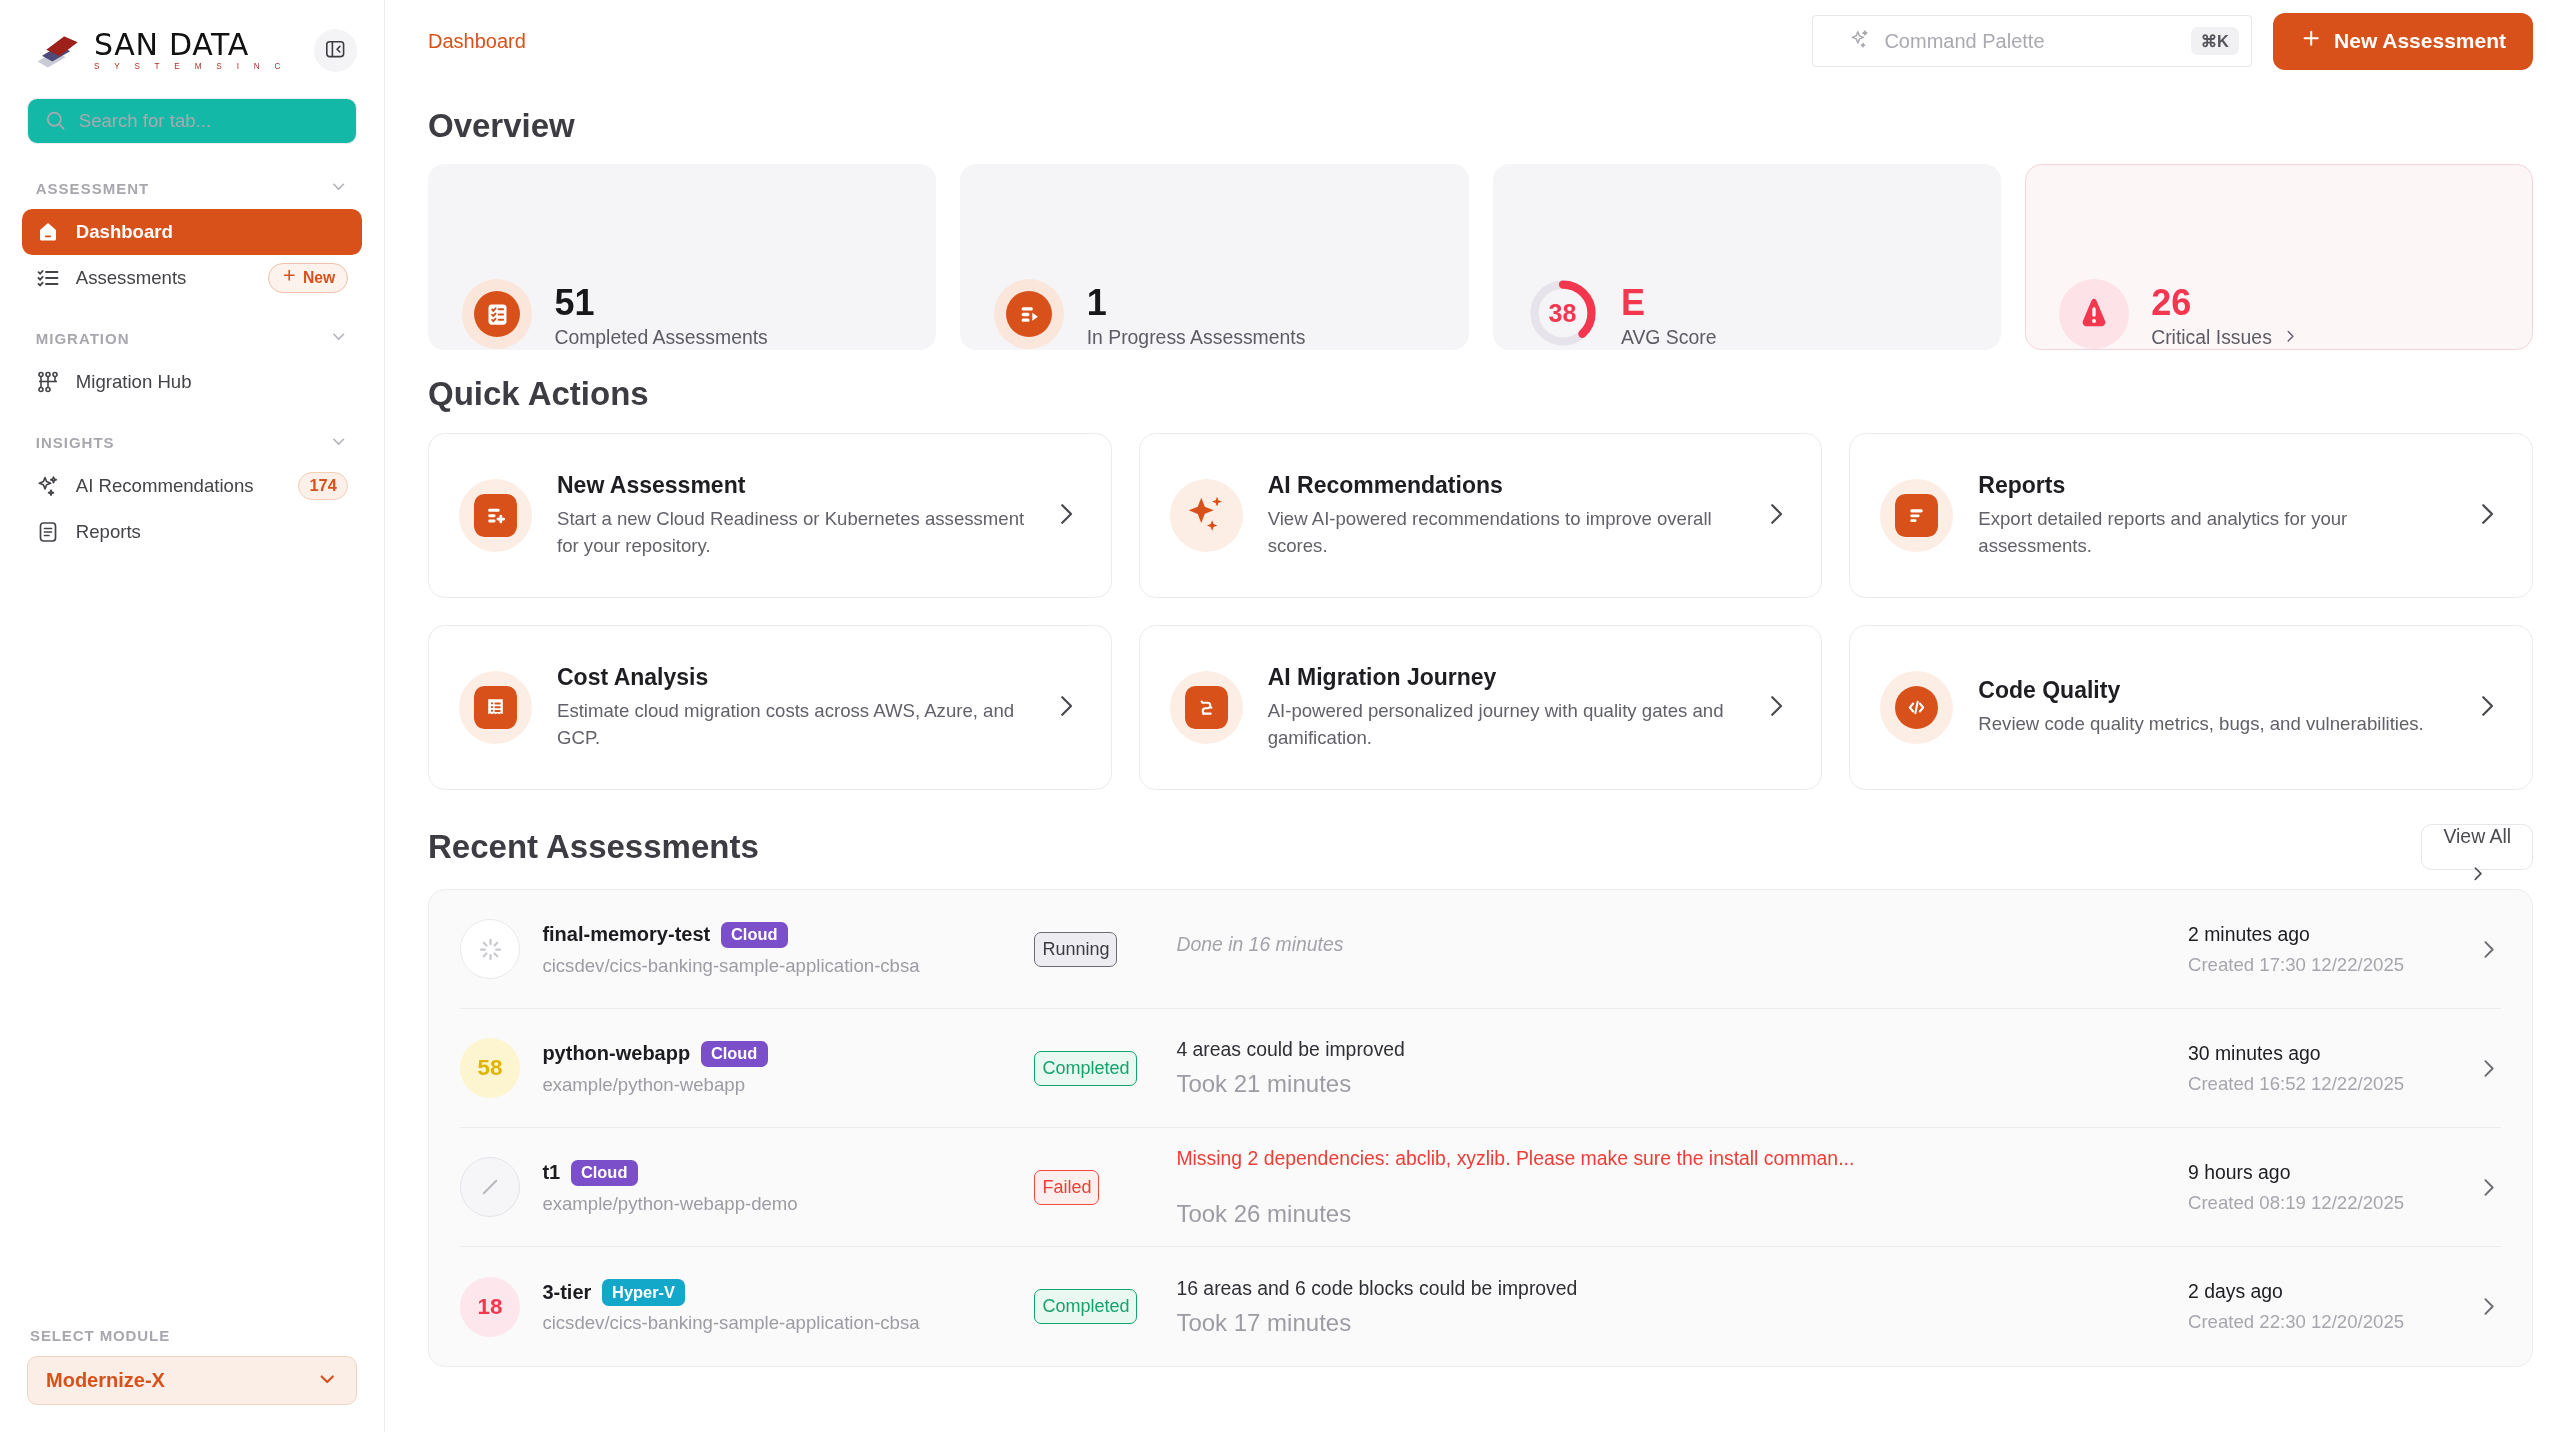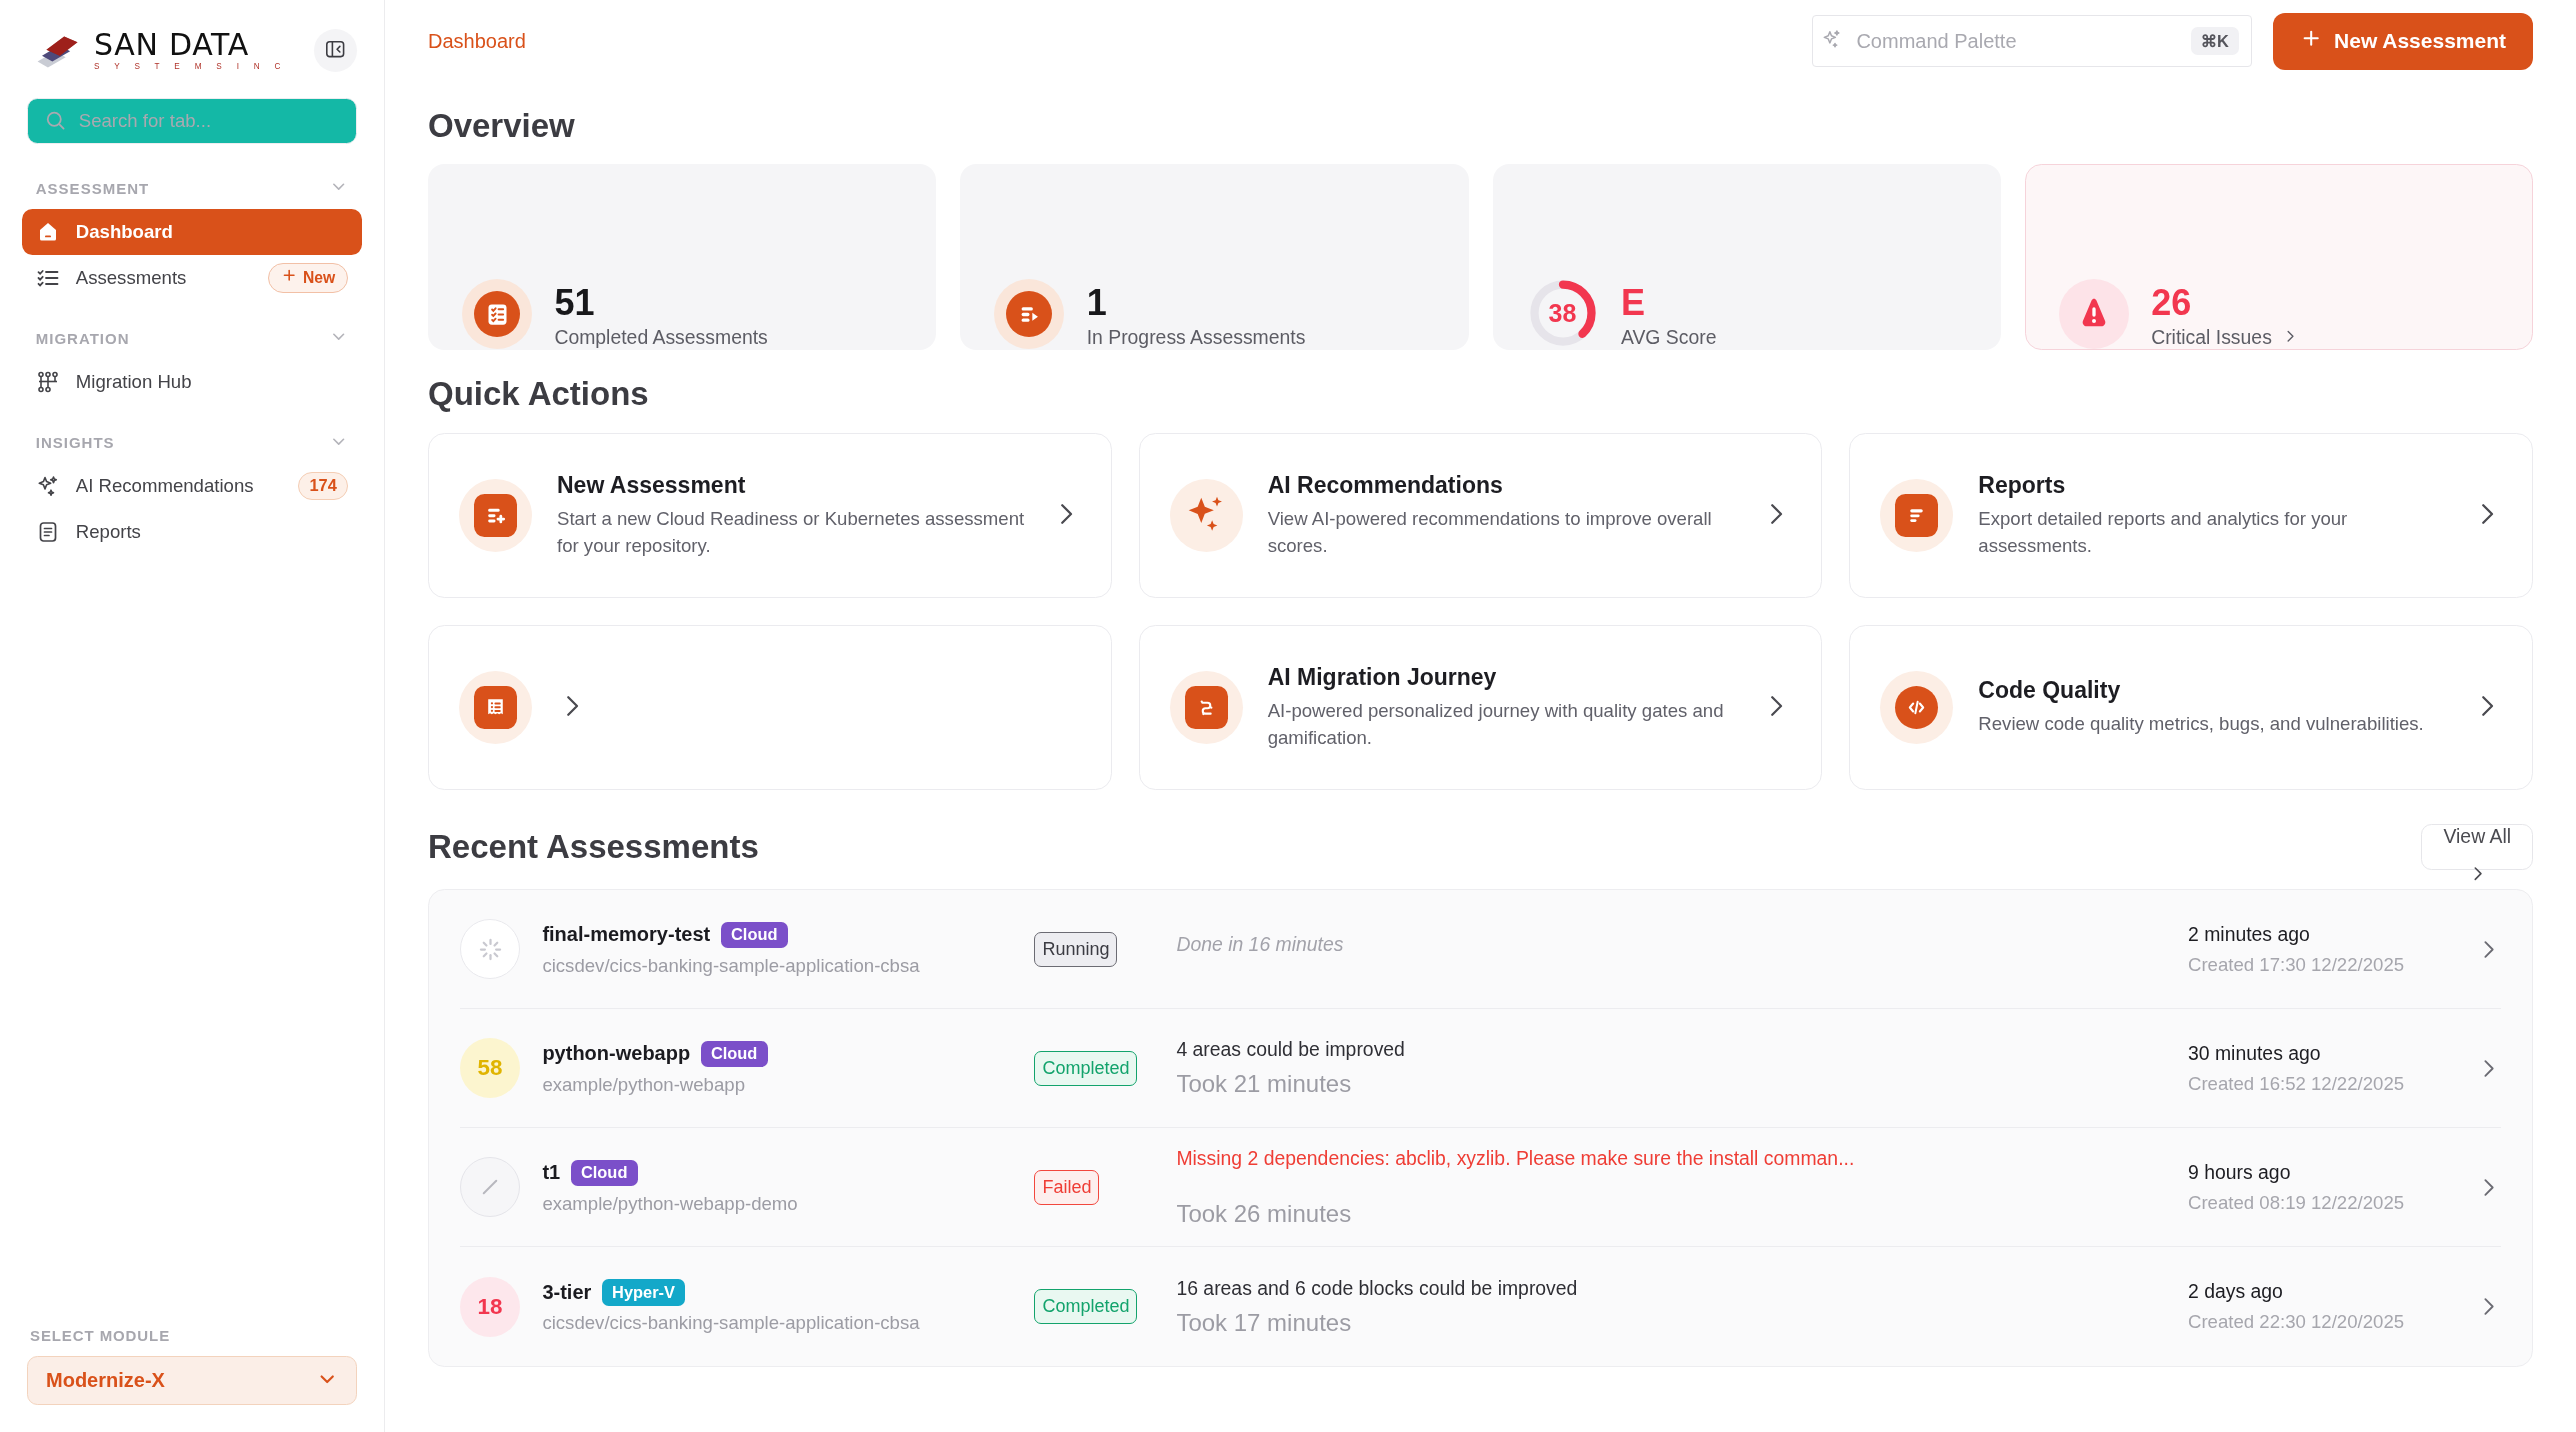"Command Palette" .cmd-palette { padding: 0 12px 0 8px -> 0 12px 0 36px }
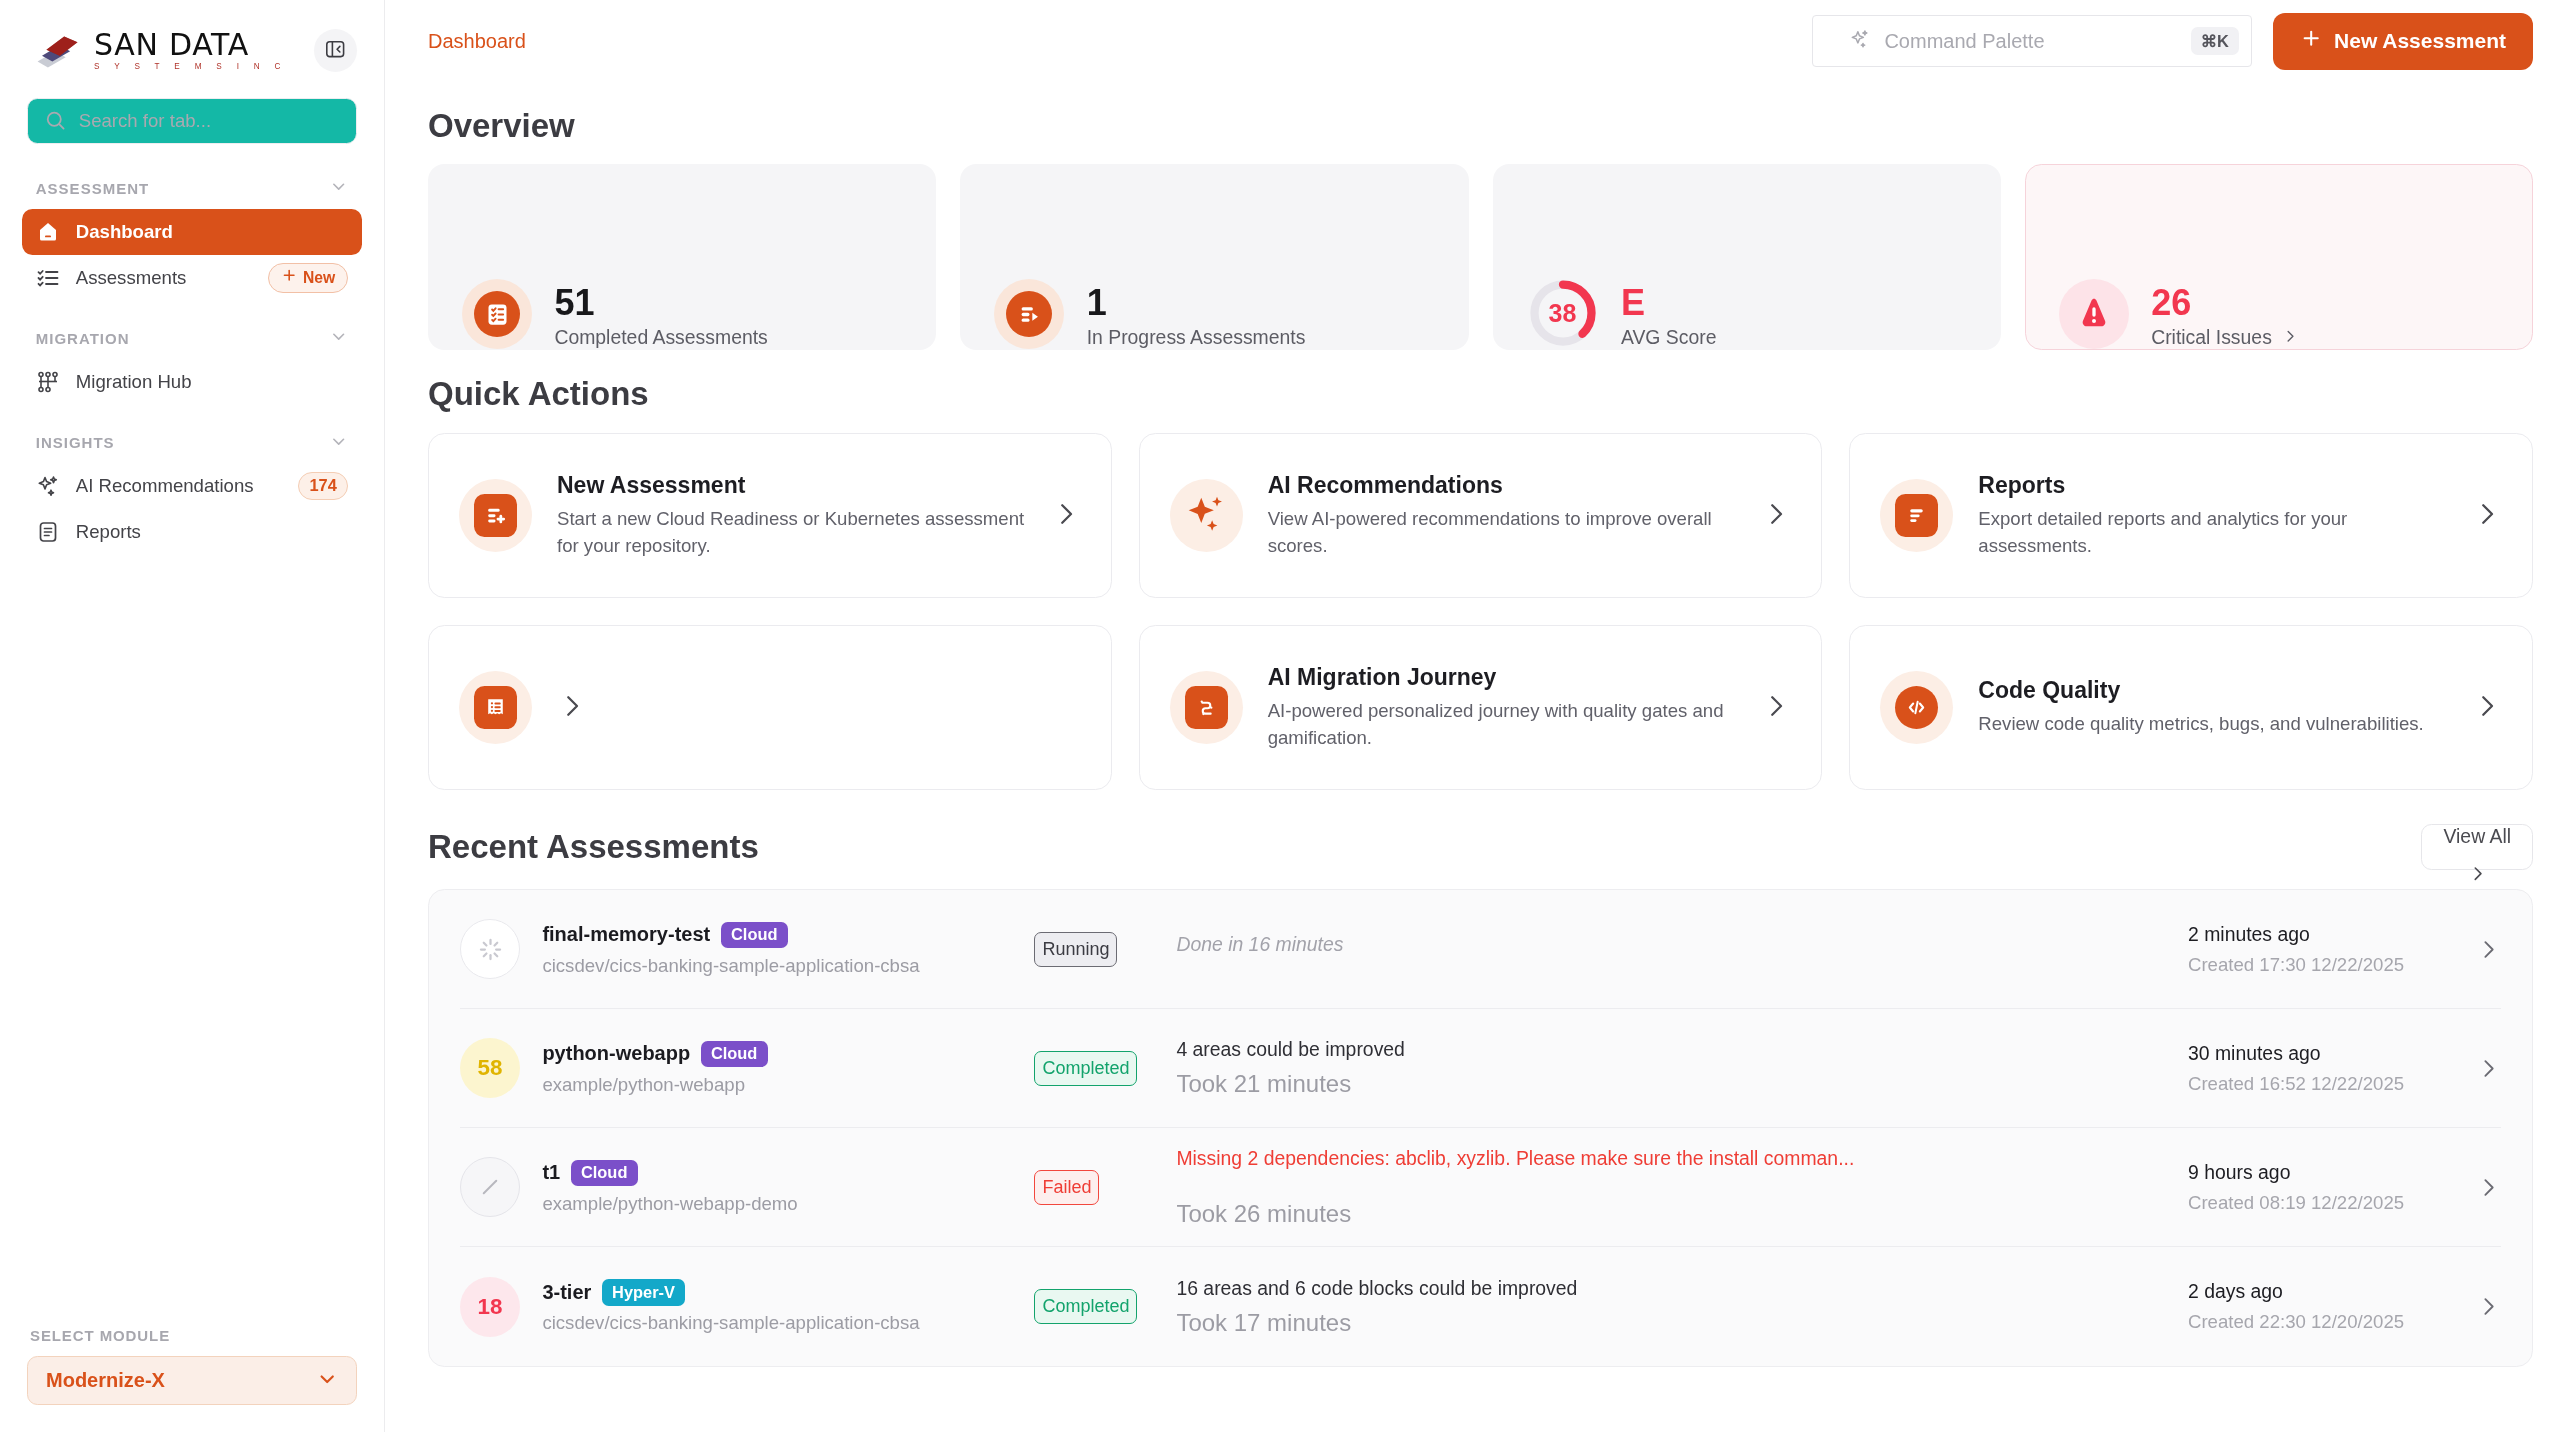"Cost Analysis" span.qa-body { html: none -> <span> <span>Cost Analysis</span> <span>Estimate cloud migration costs across AWS, Azure, and GCP.</span> </span> }
